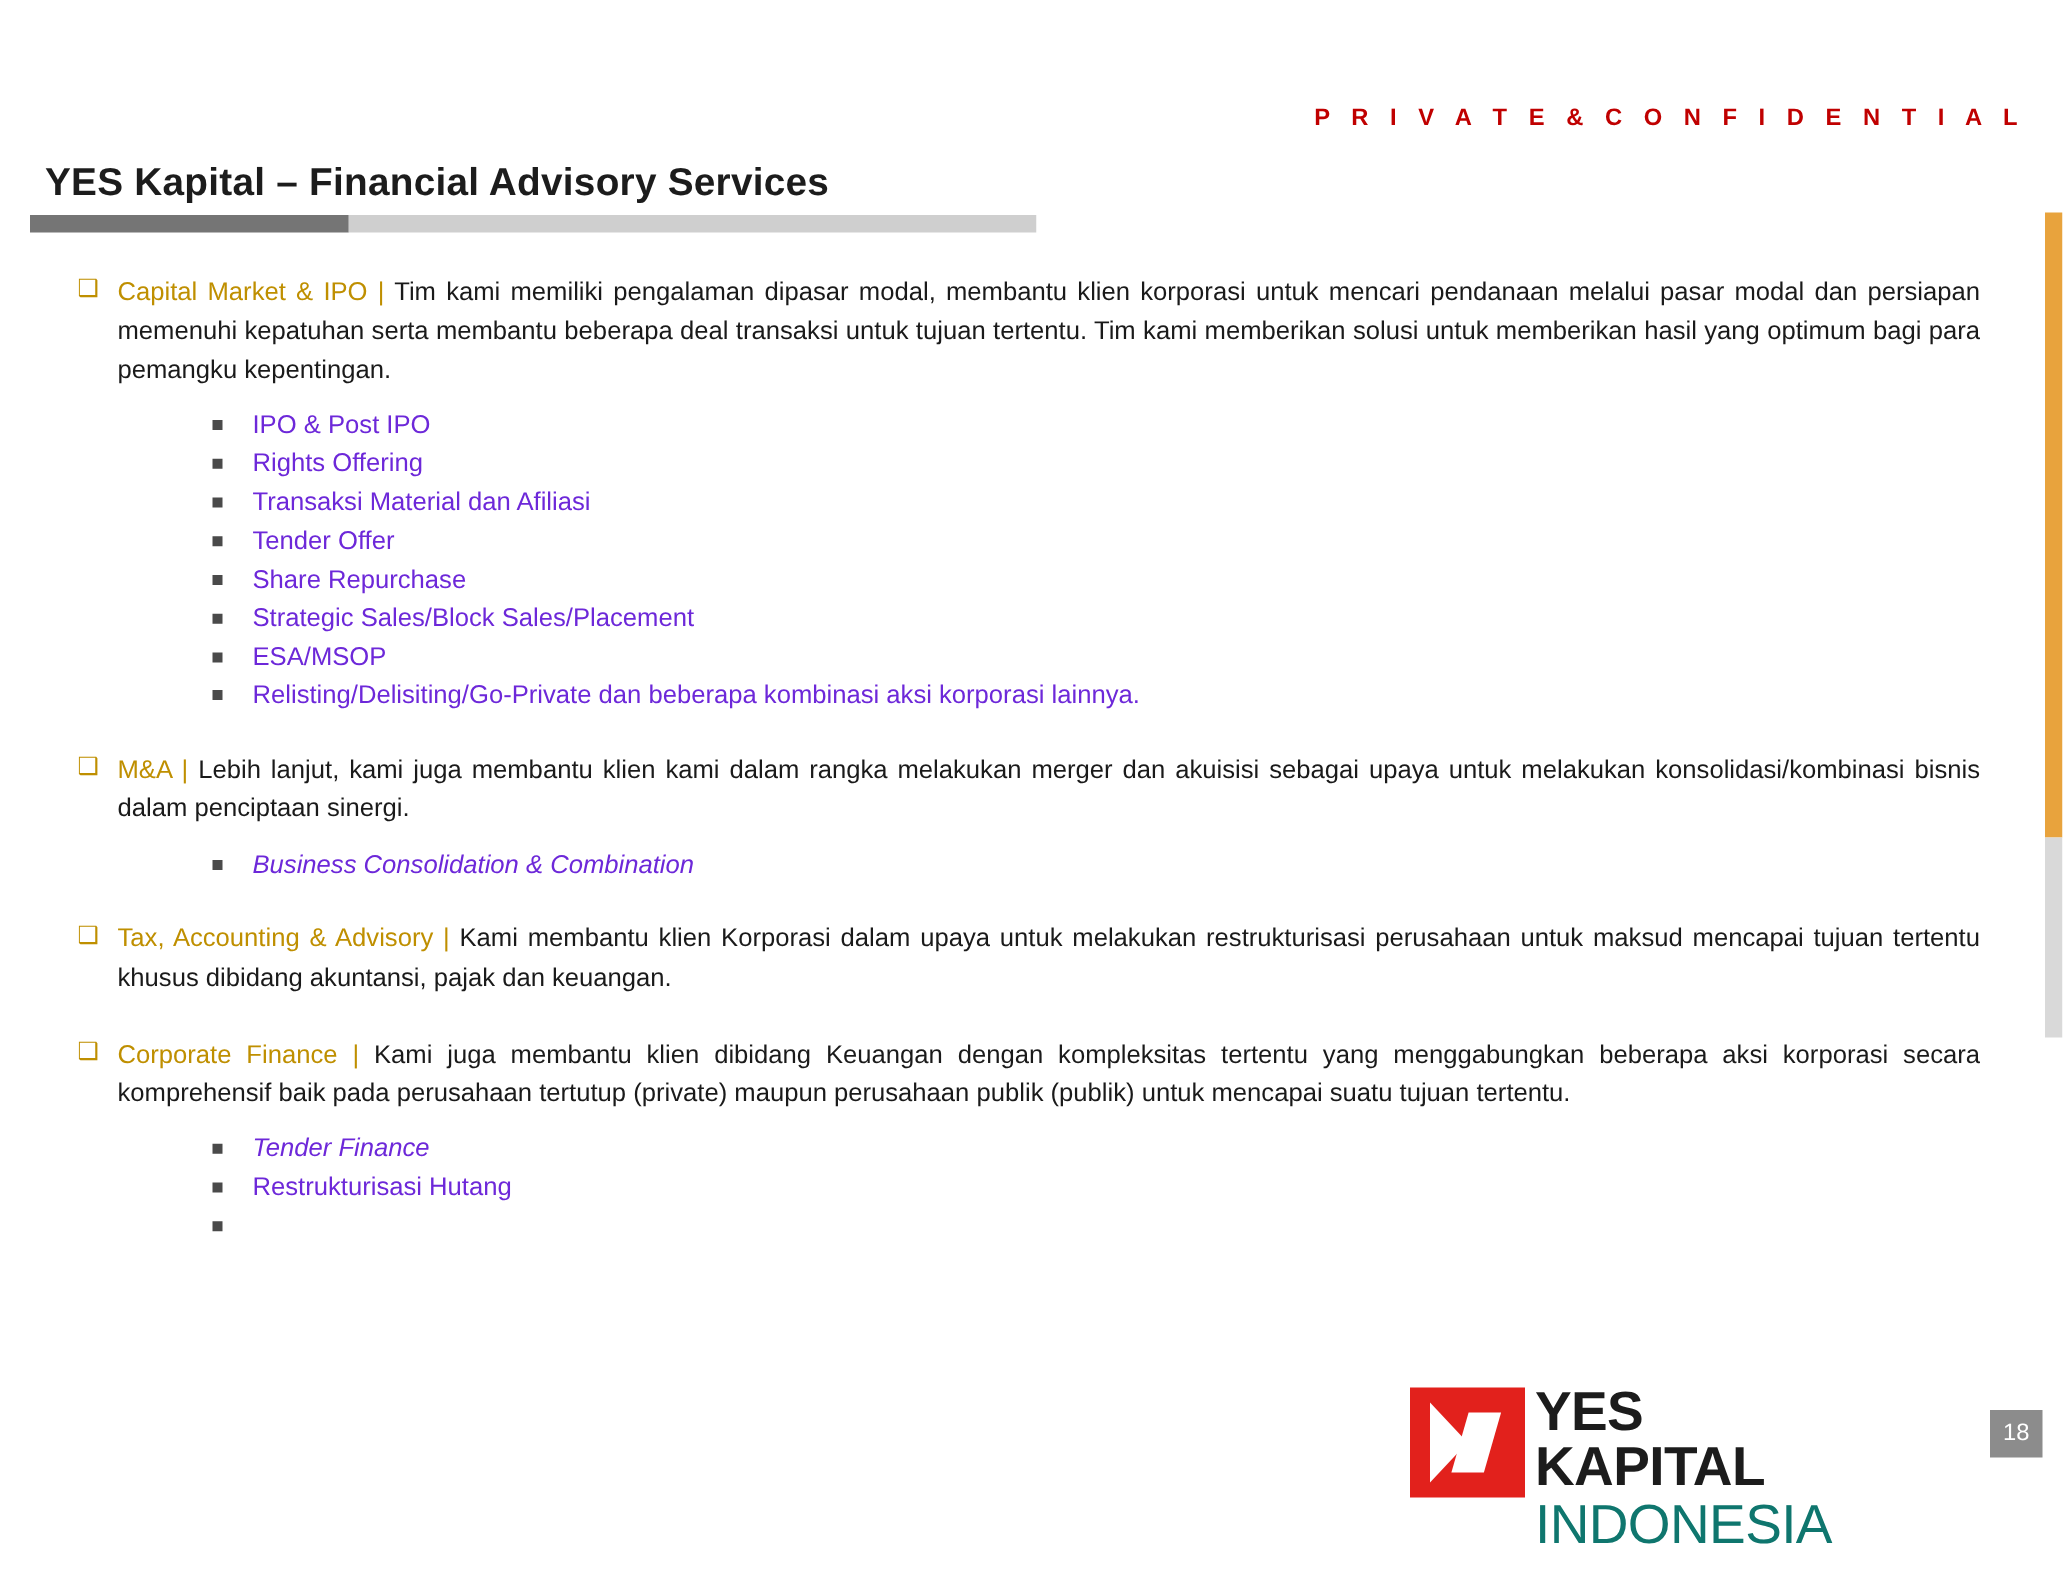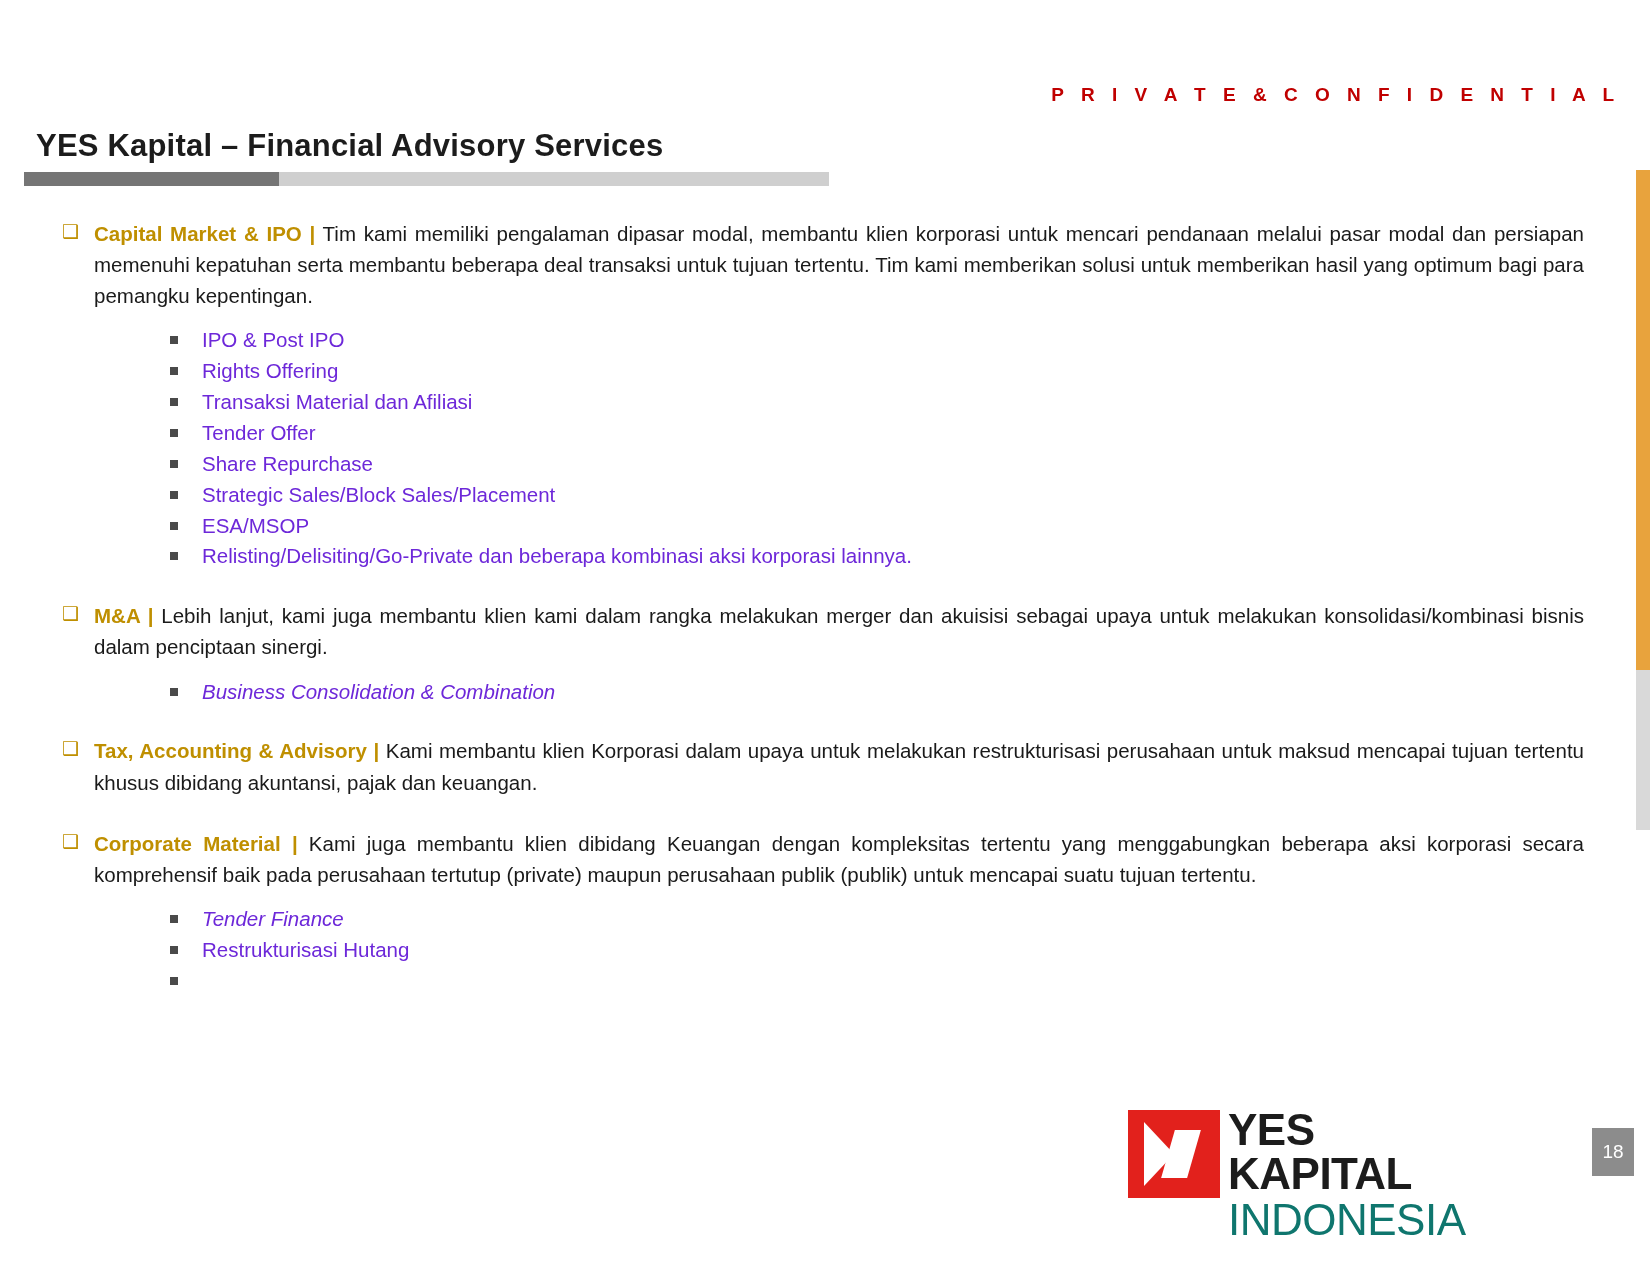"Capital Market & IPO |" .lead { font-weight: bold -> normal }
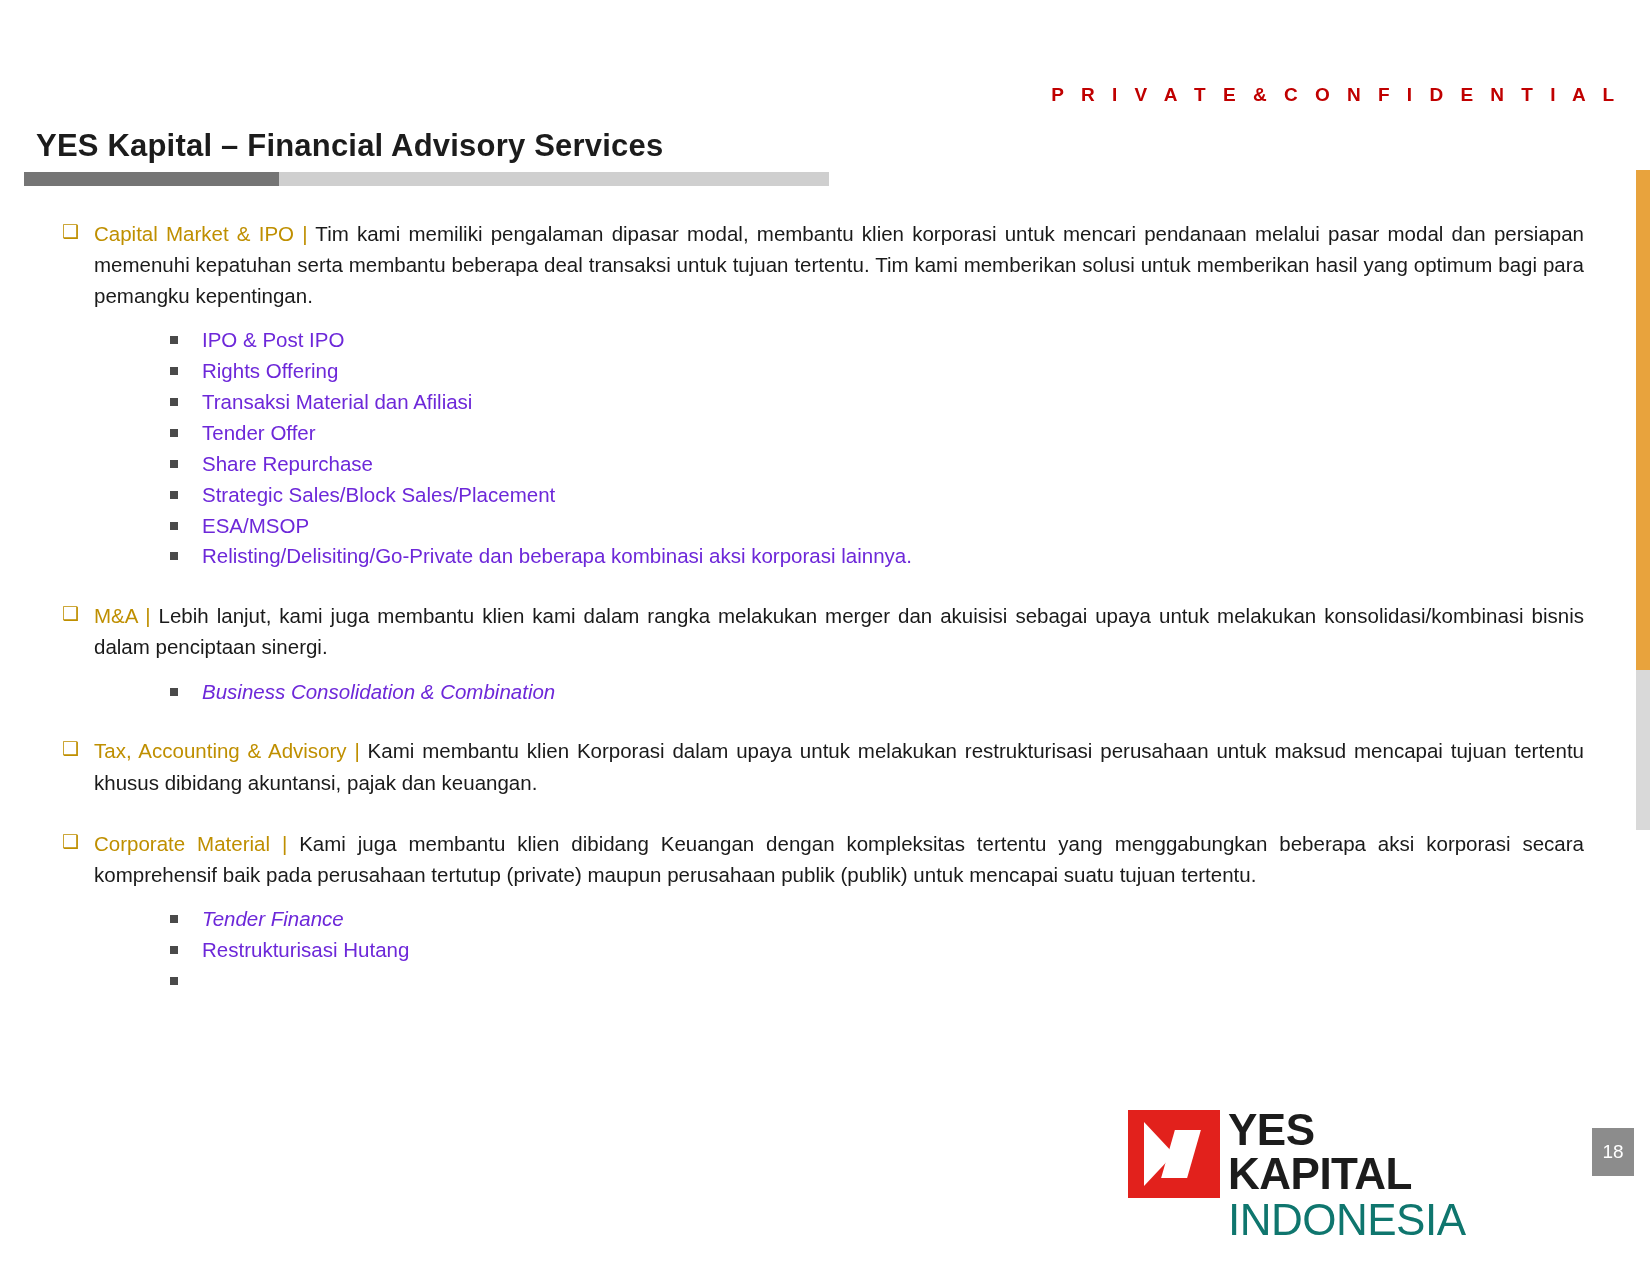"Corporate Material |" span.lead { text: Material -> Finance }
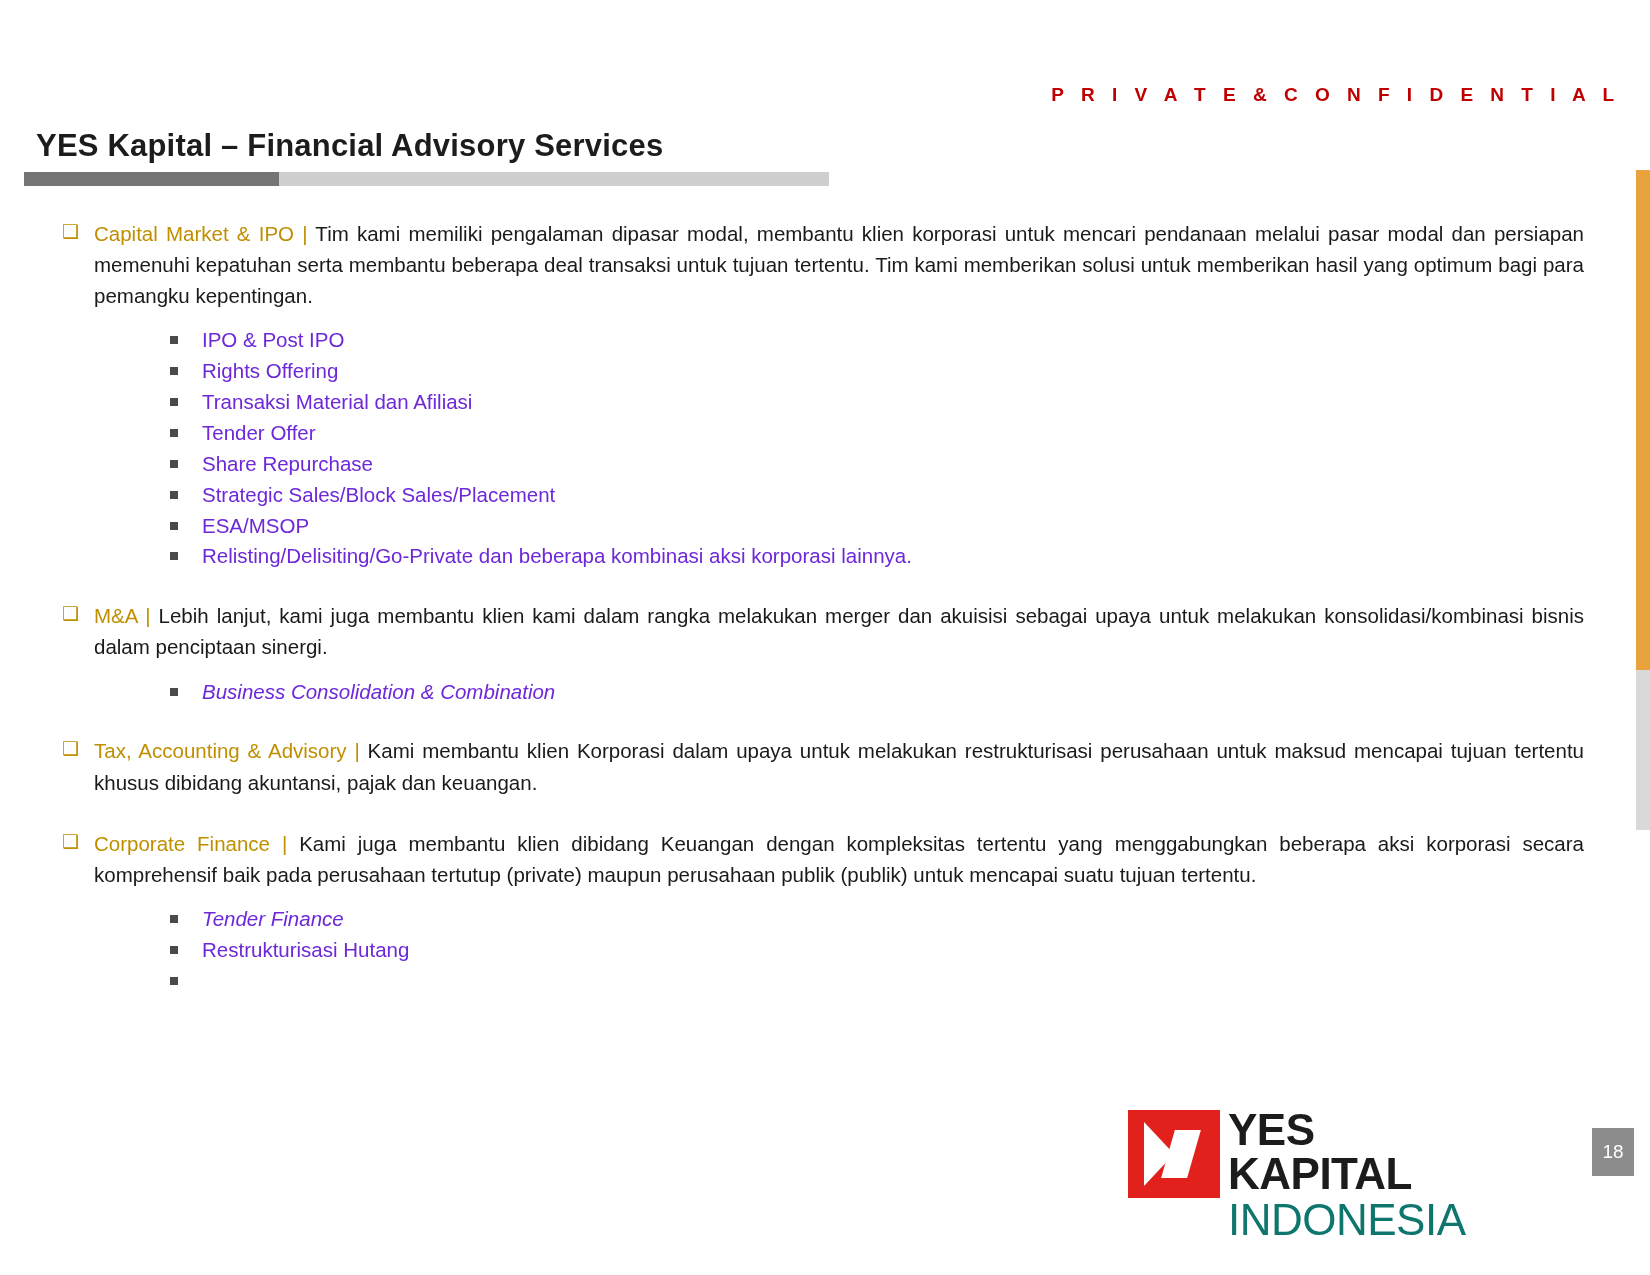"18" .page-num { height: 48px -> 38px }
